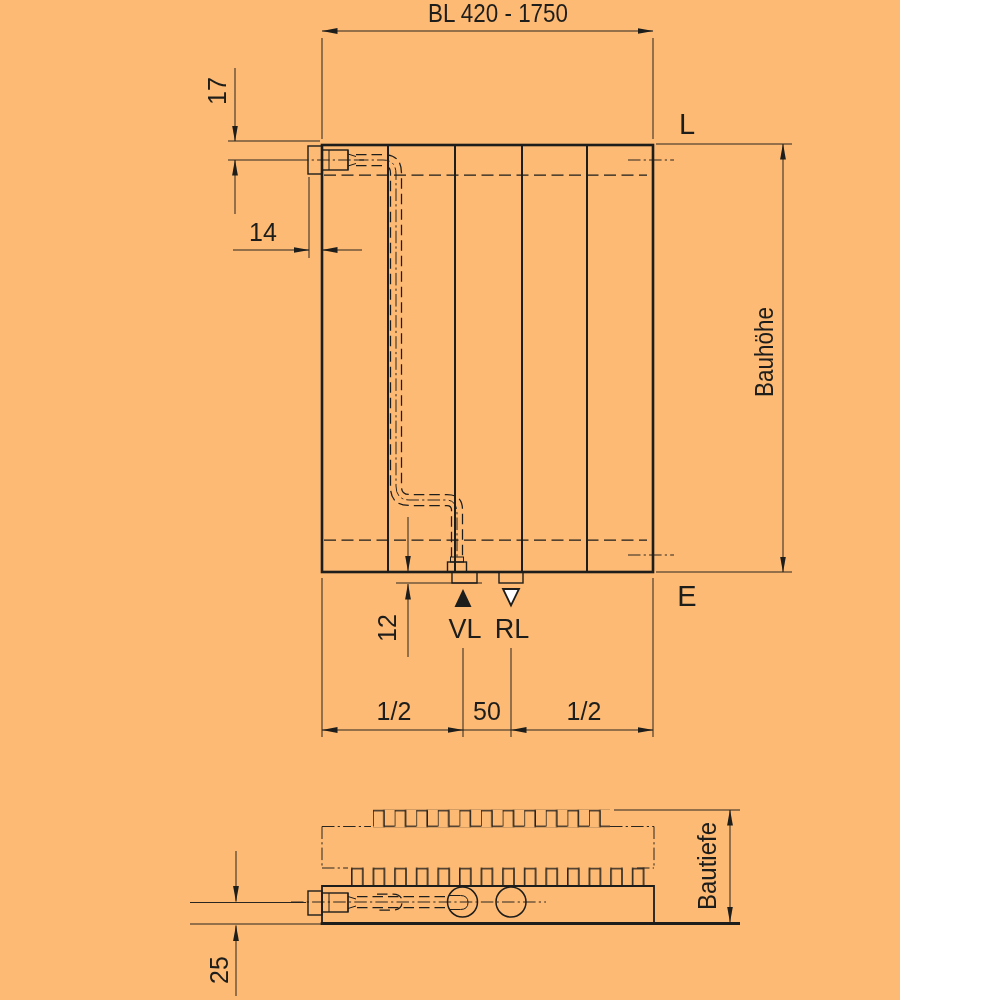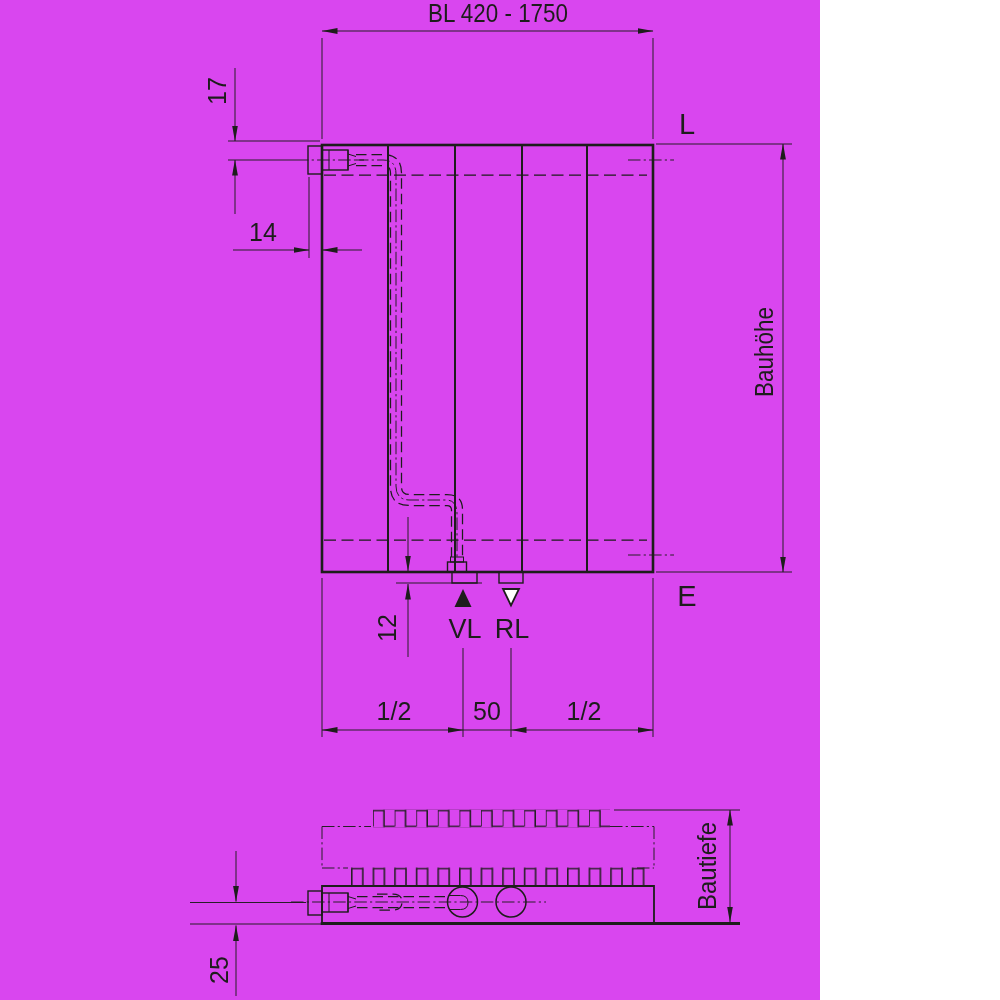"BL 420 - 1750" .canvas { background: #d946ef -> #fdba74; width: 820px -> 900px }
